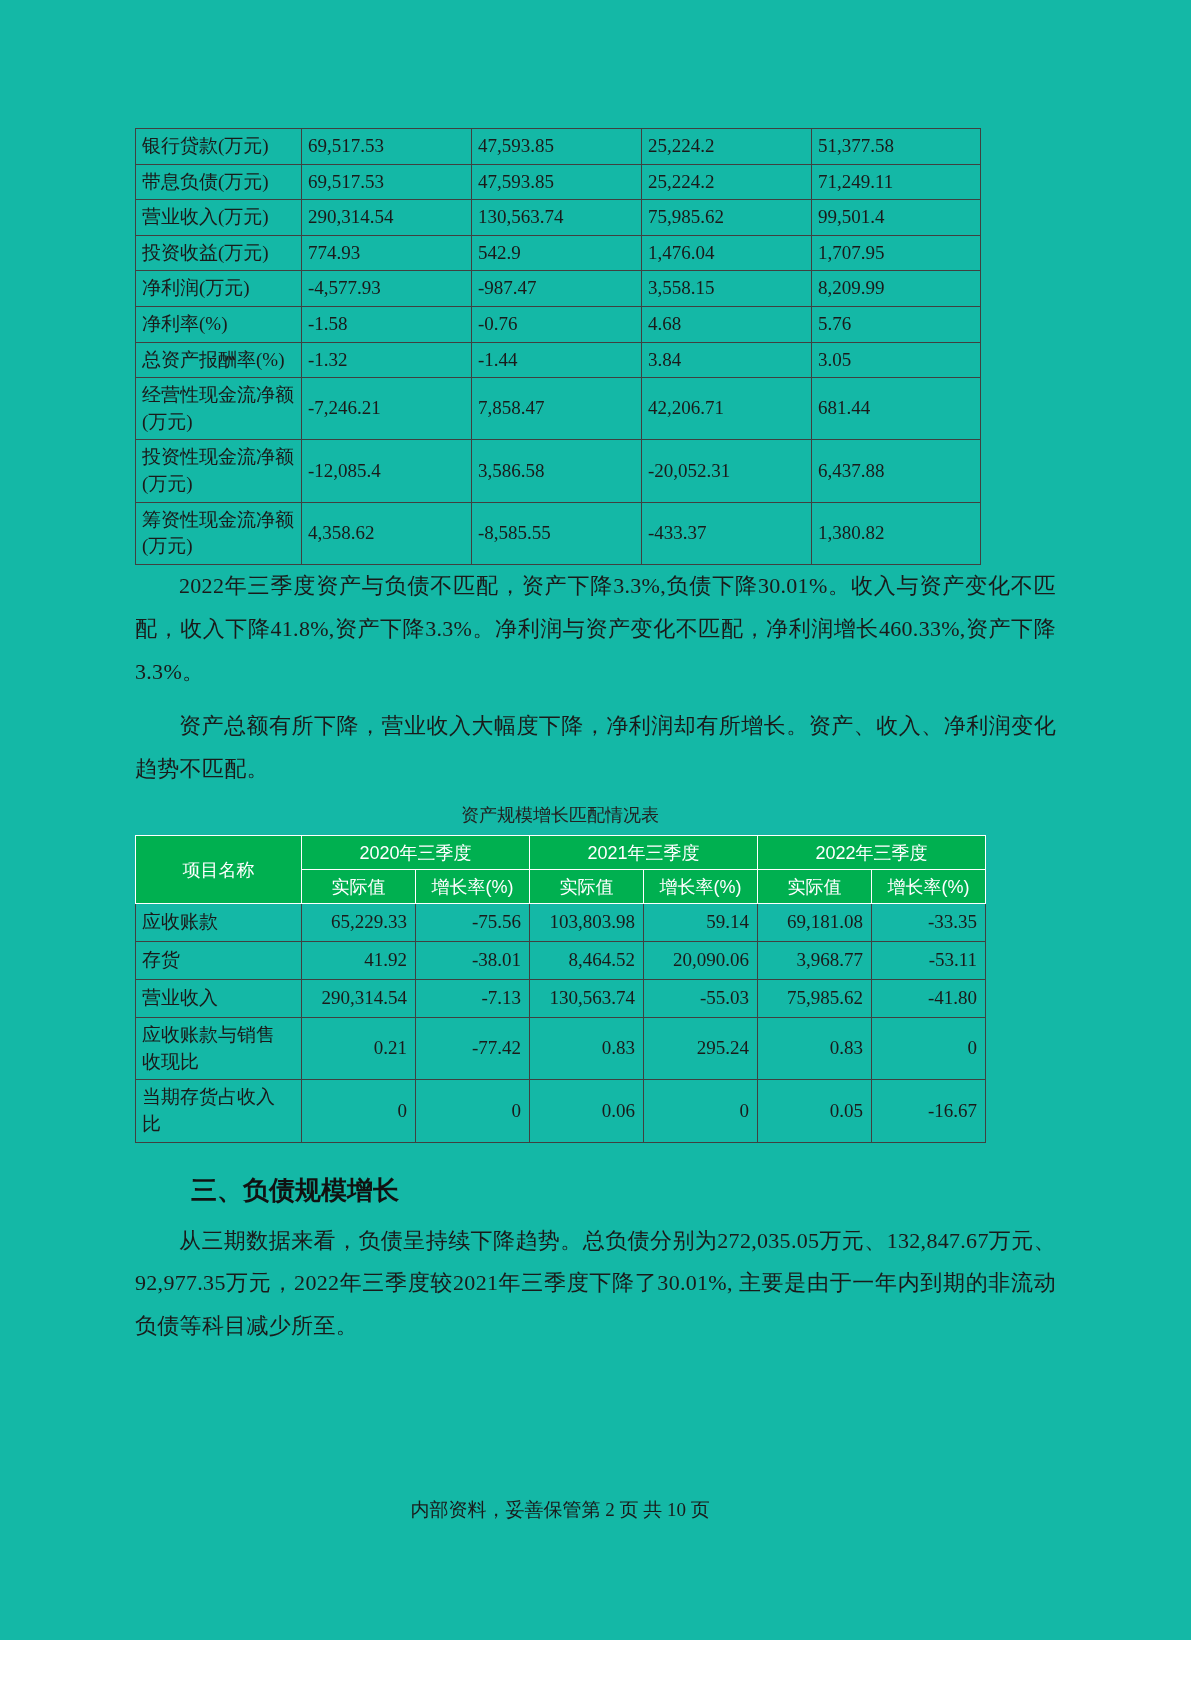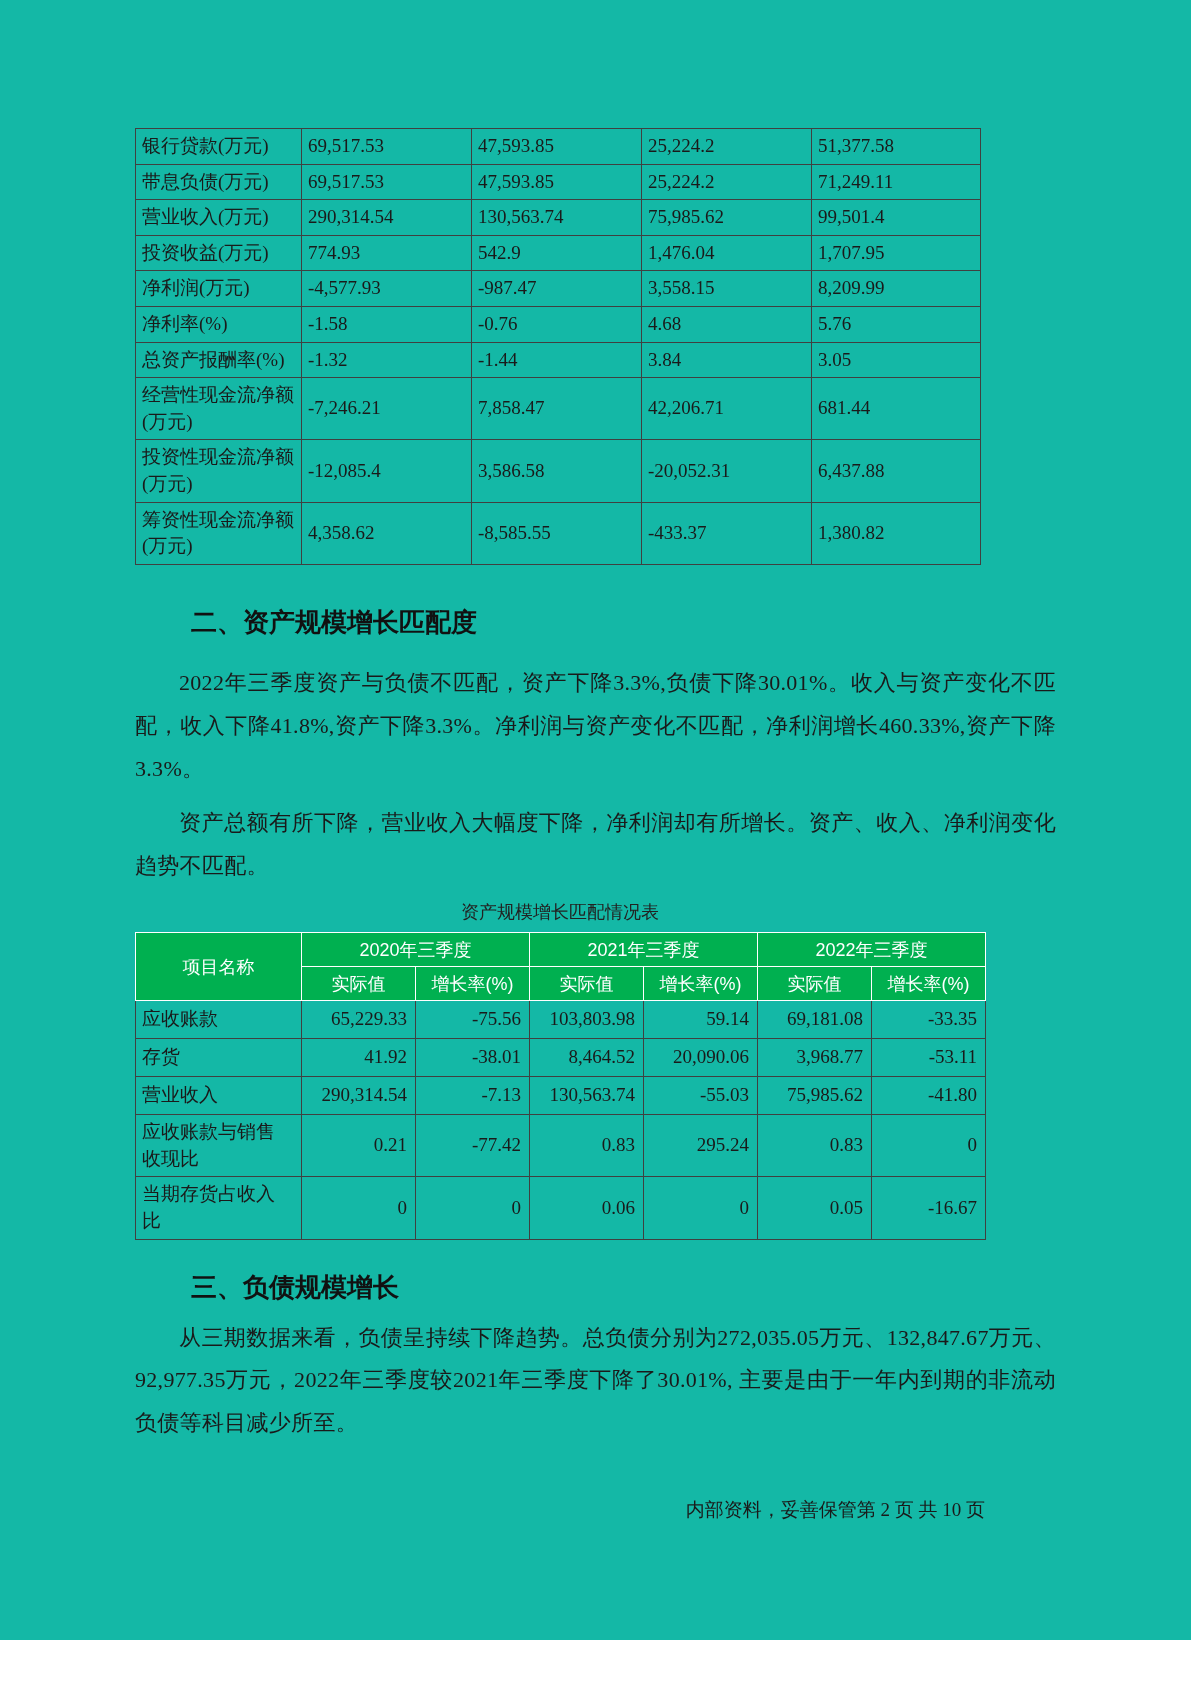"二、资产规模增长匹配度" div.sec-heading { html: <div>二、资产规模增长匹配度</div> -> none }
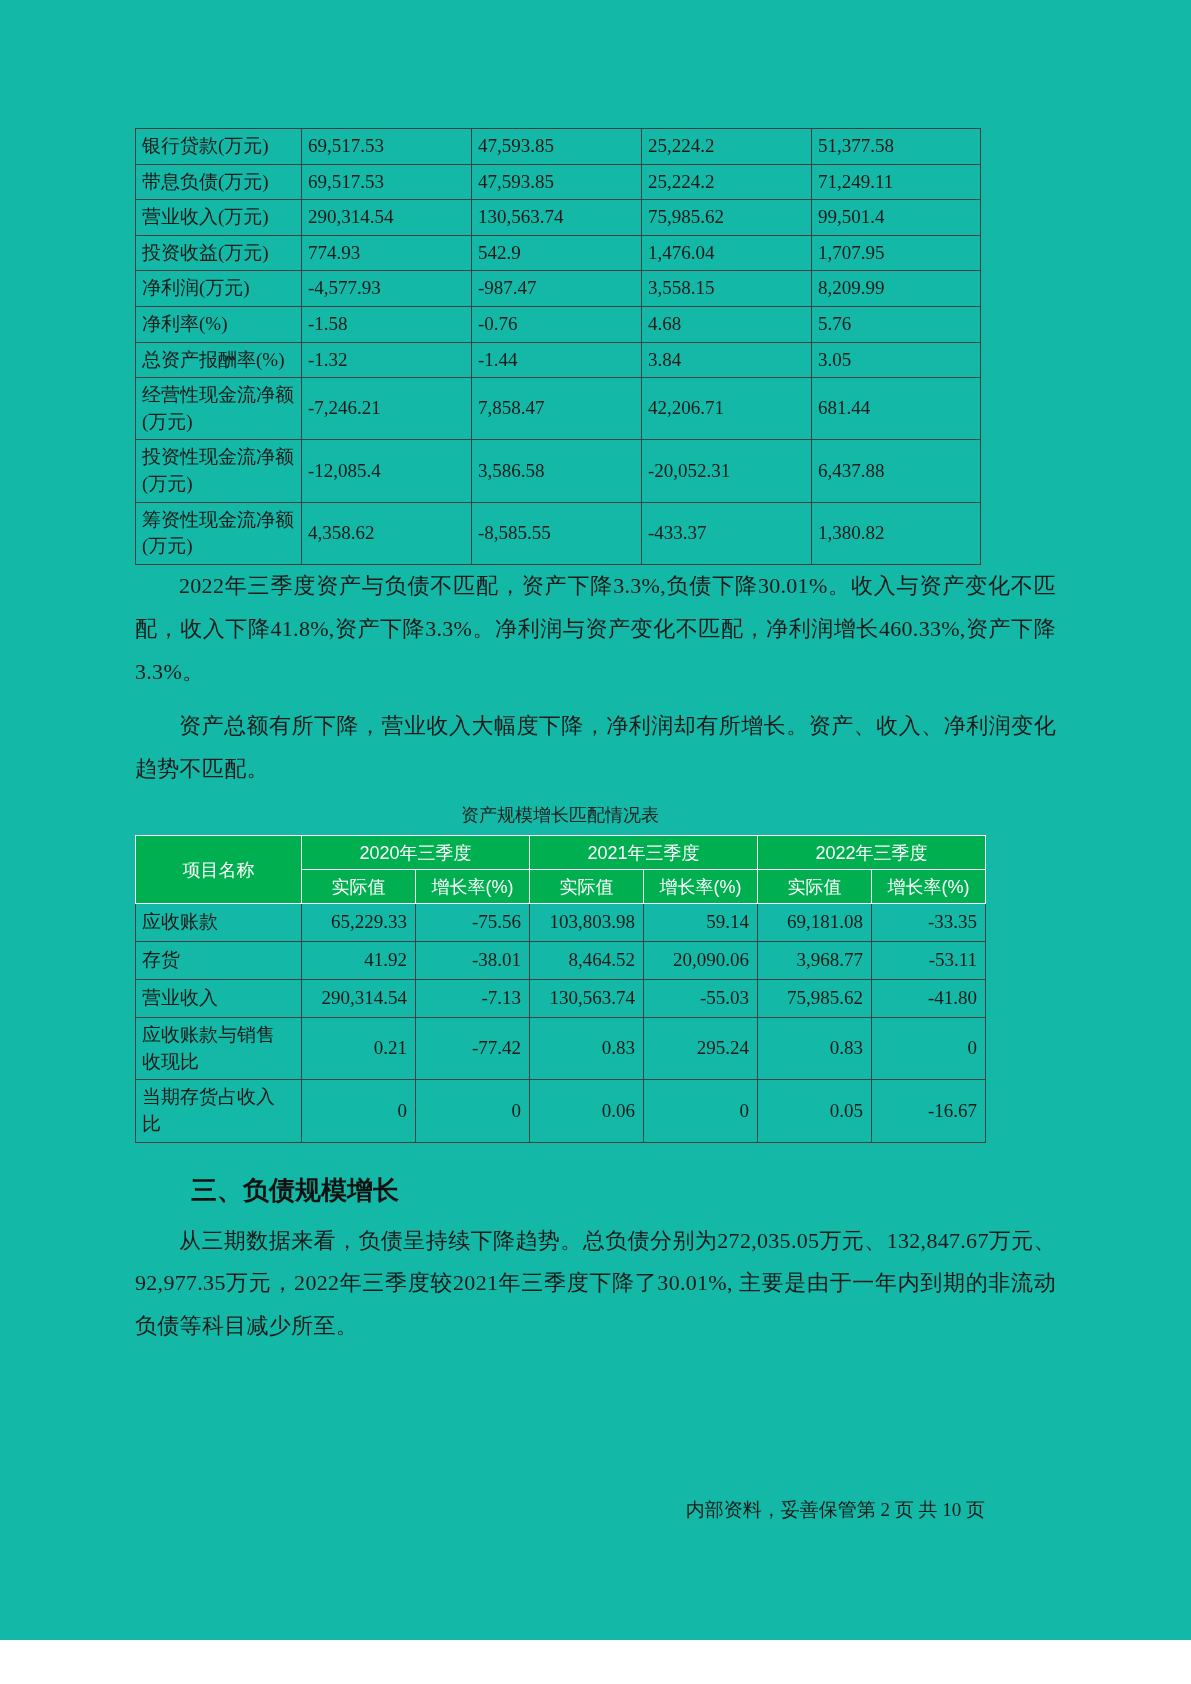"内部资料，妥善保管" .footer { justify-content: flex-end -> center }
